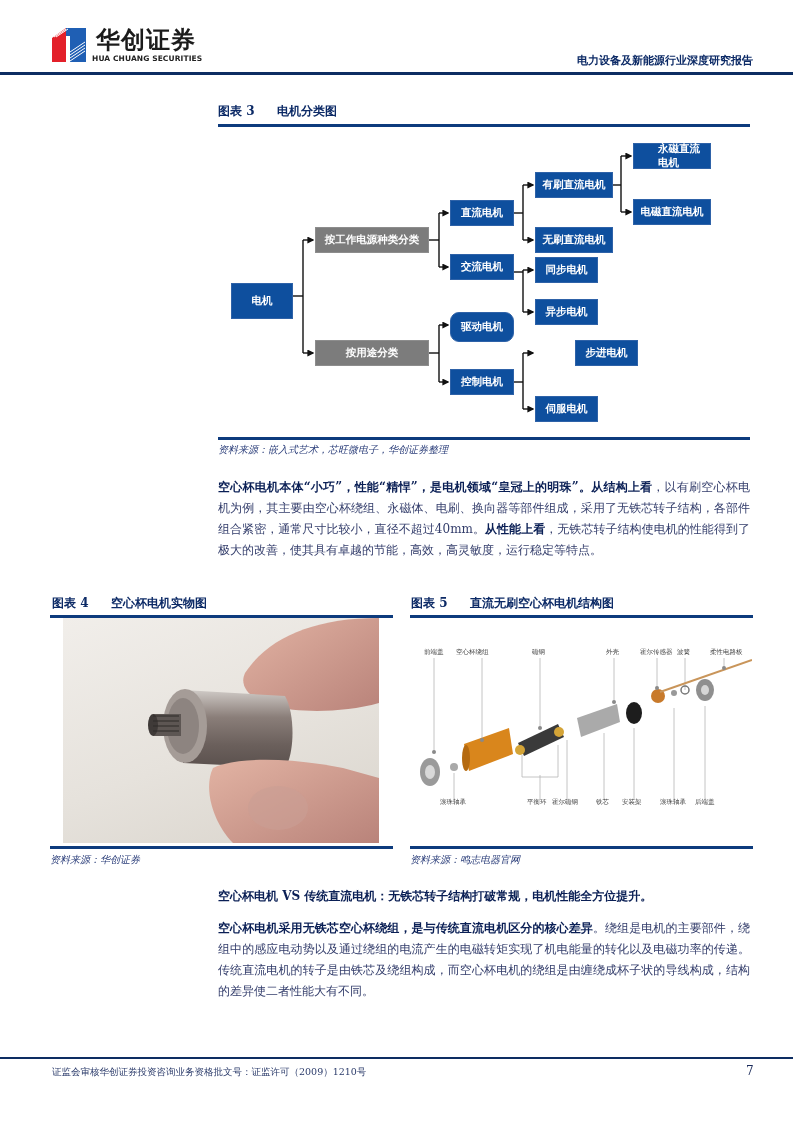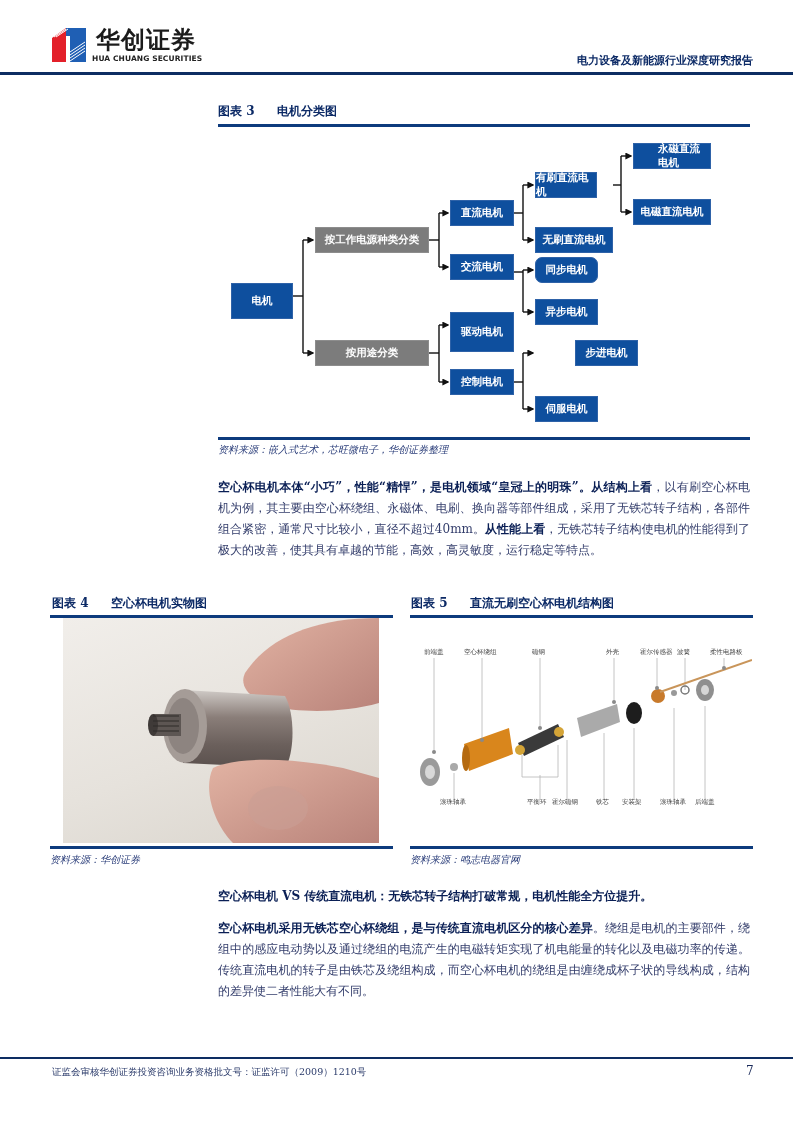"有刷直流电机" div.node { width: 62px -> 78px }
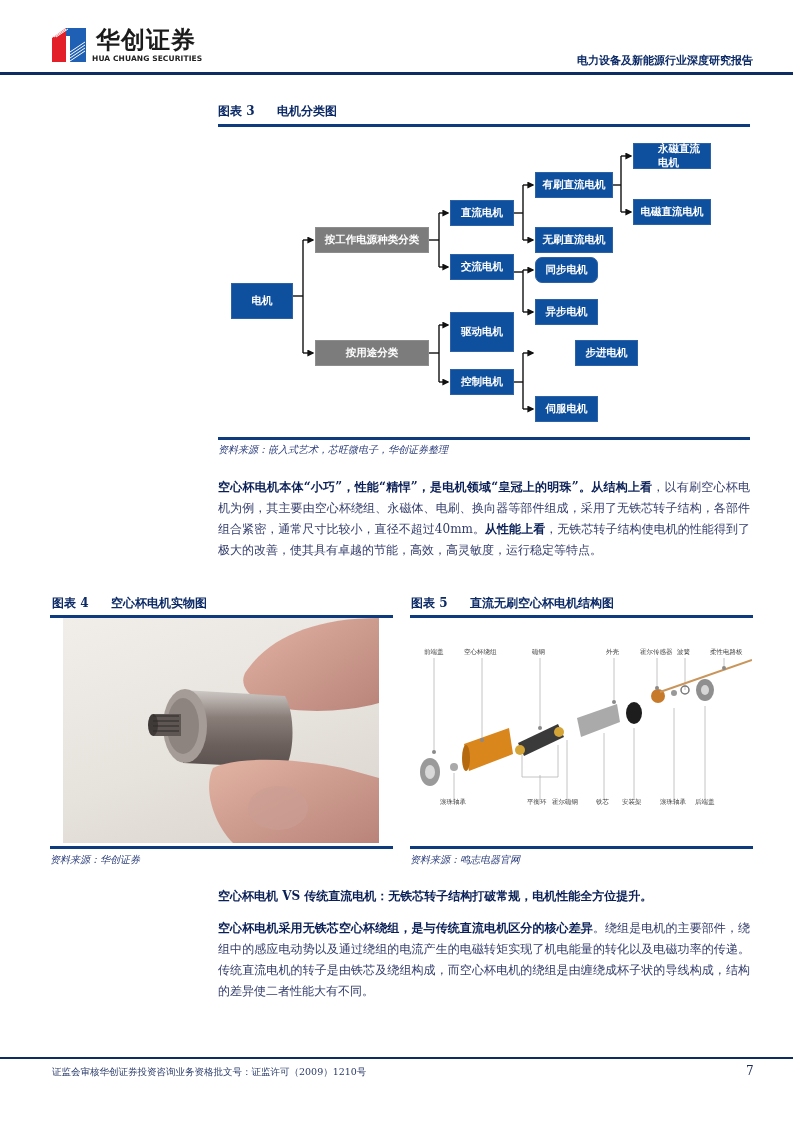"同步电机" div.node { border-radius: 7px -> none }
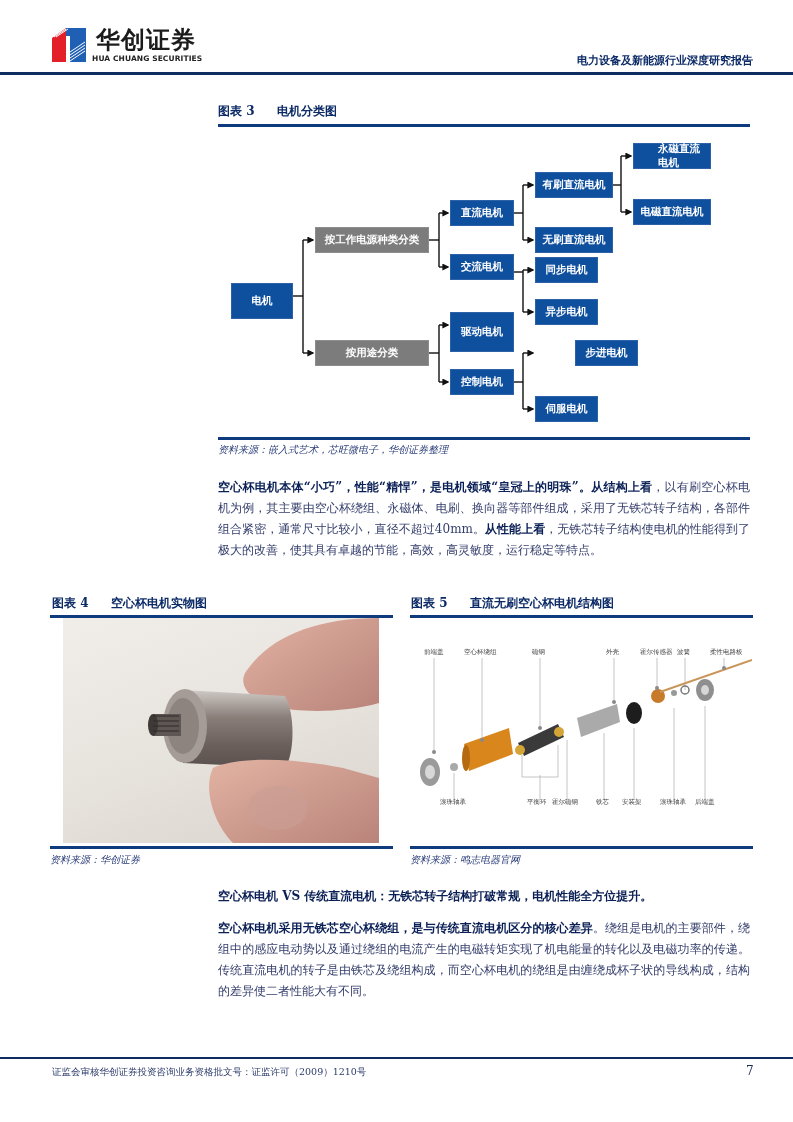"驱动电机" div.node { border-radius: none -> 9px; height: 40px -> 30px }
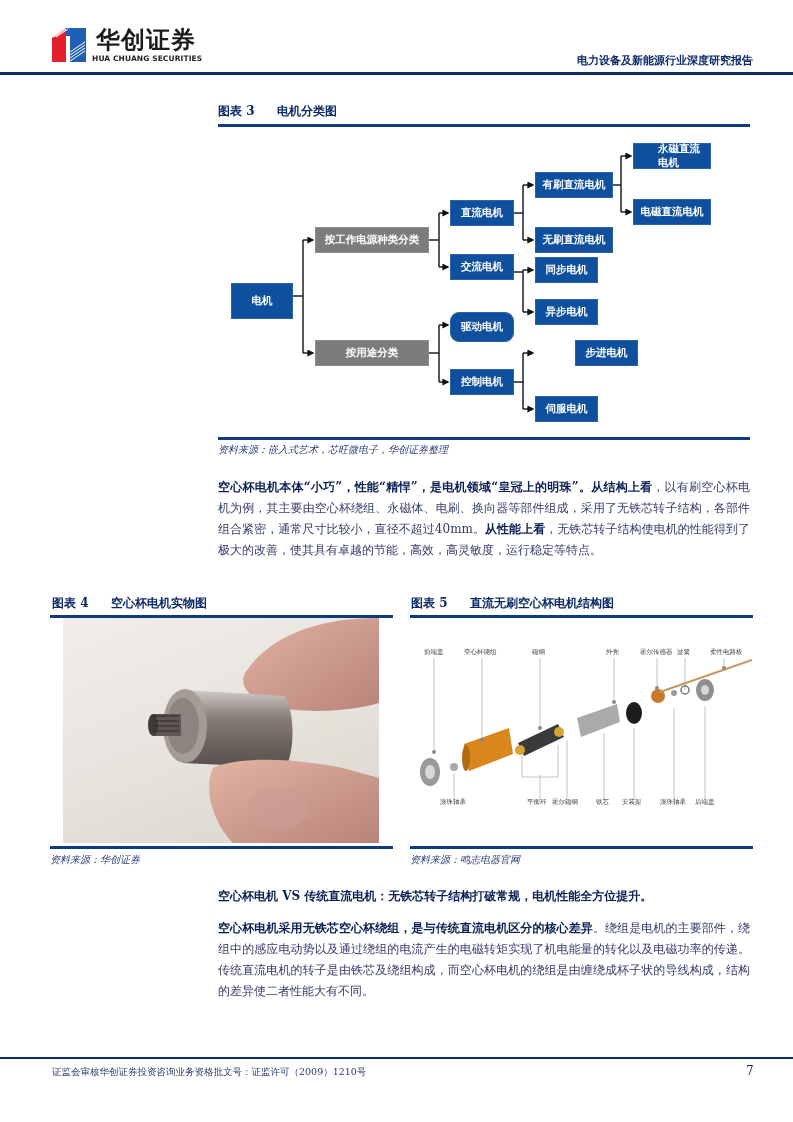"空心杯绕组" span { left: 52px -> 44px }
